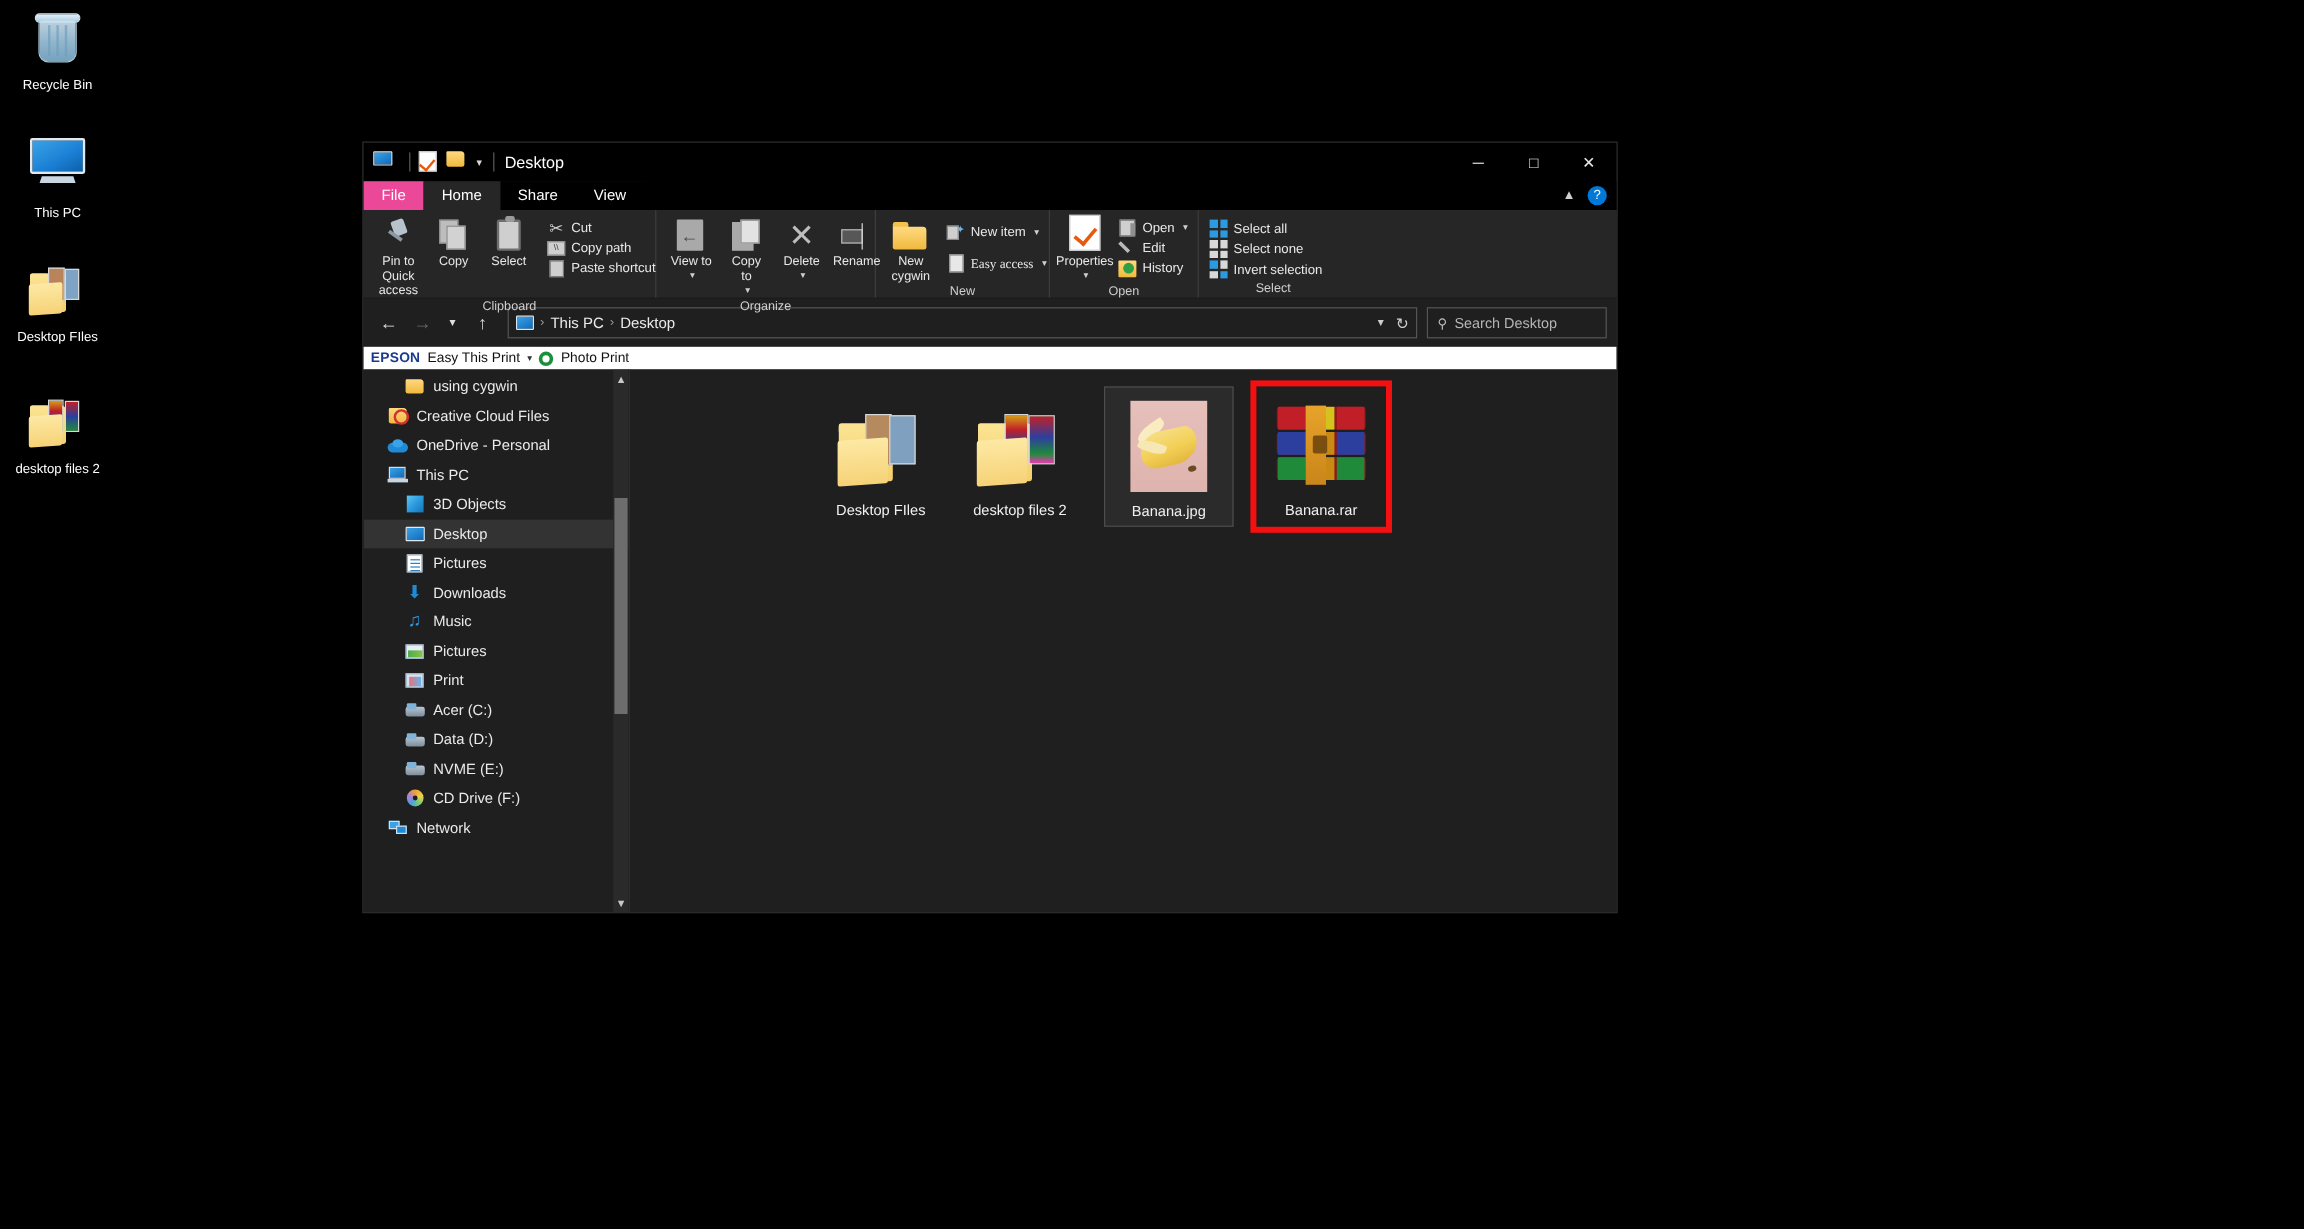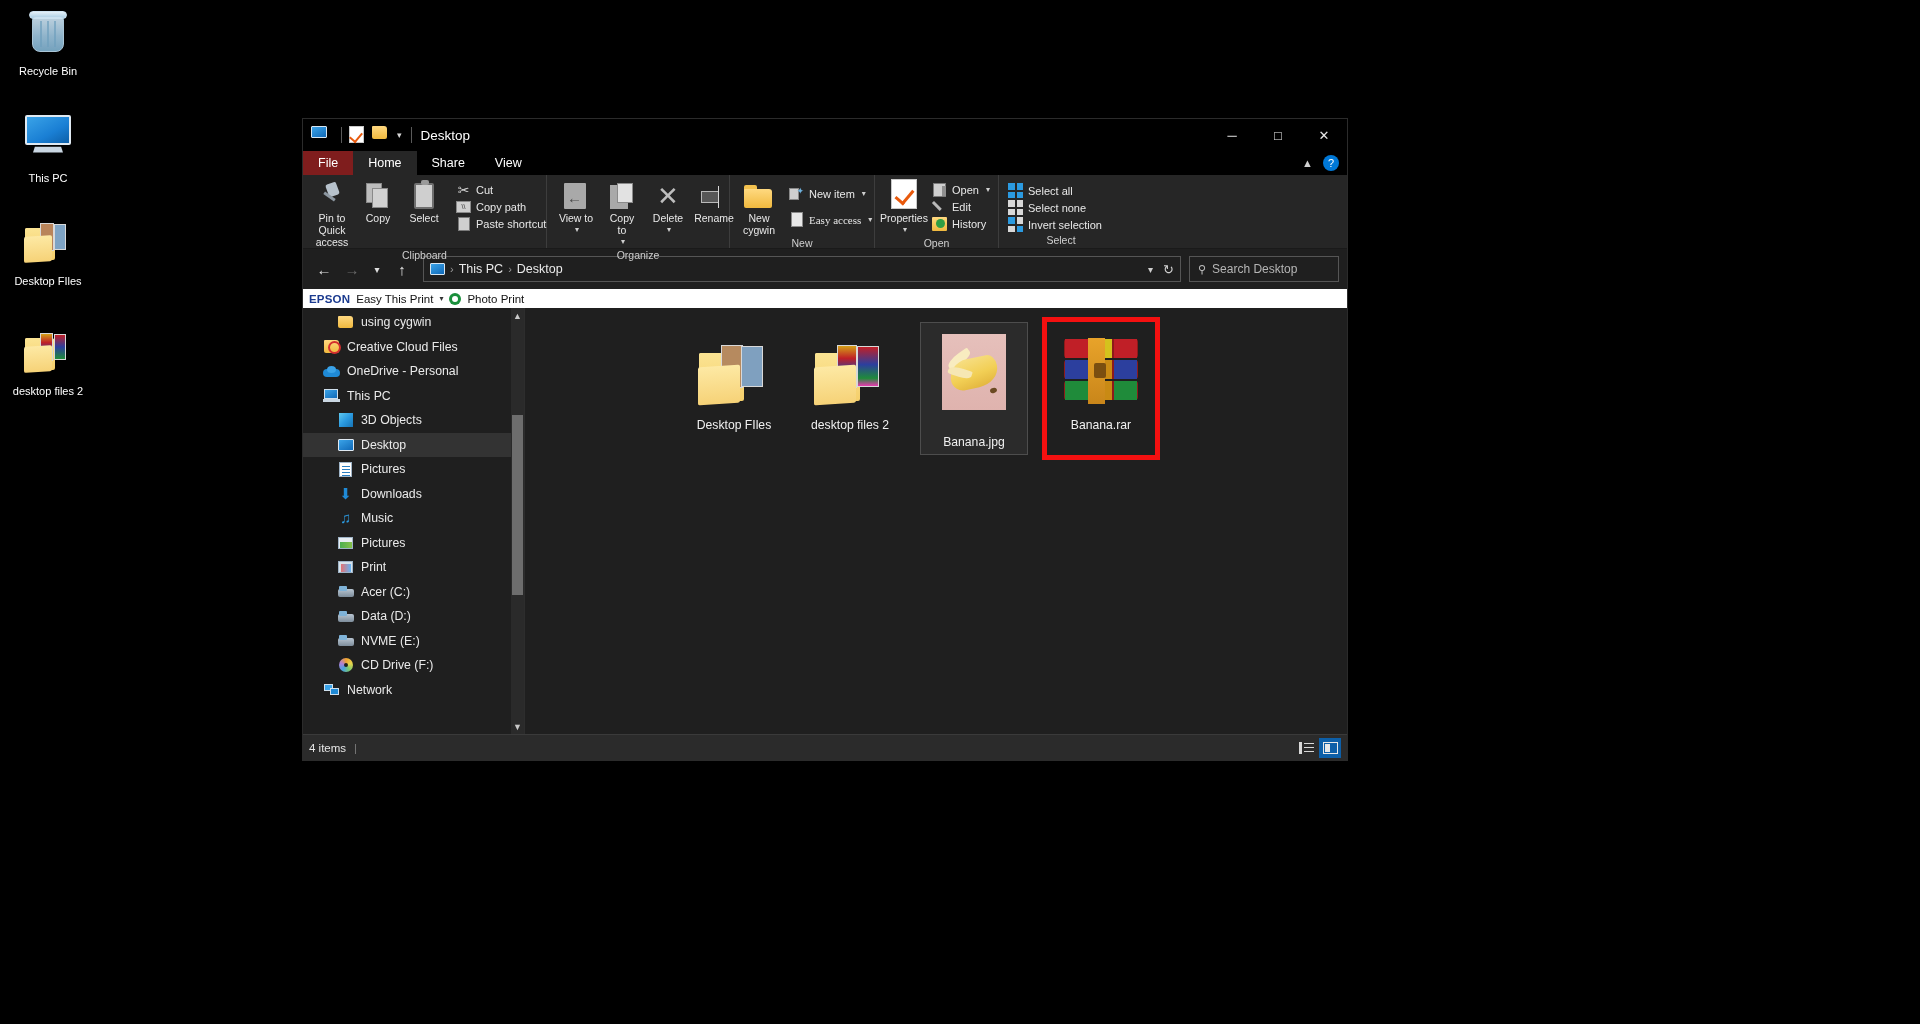"File" .rtab.file { background: #7f1d1d -> #ec4899 }
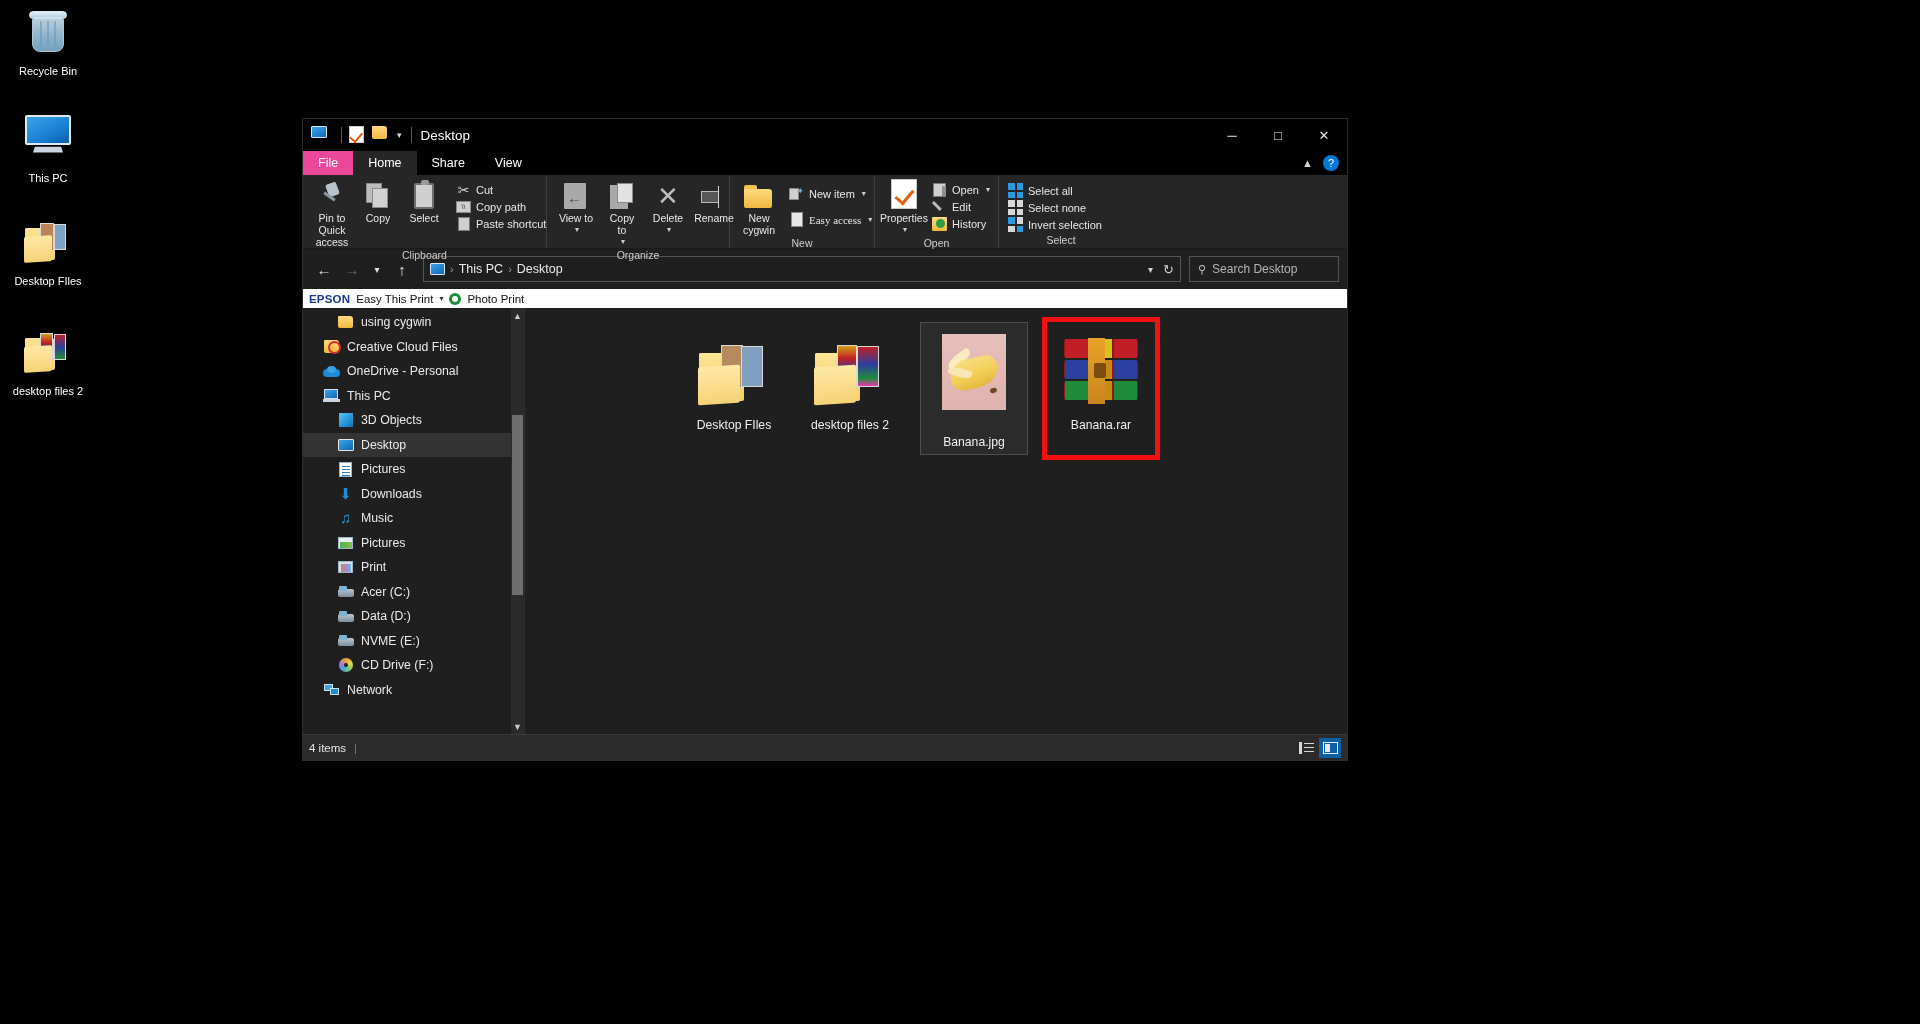"Banana.jpg" div.file-item { gap: 16px -> none }
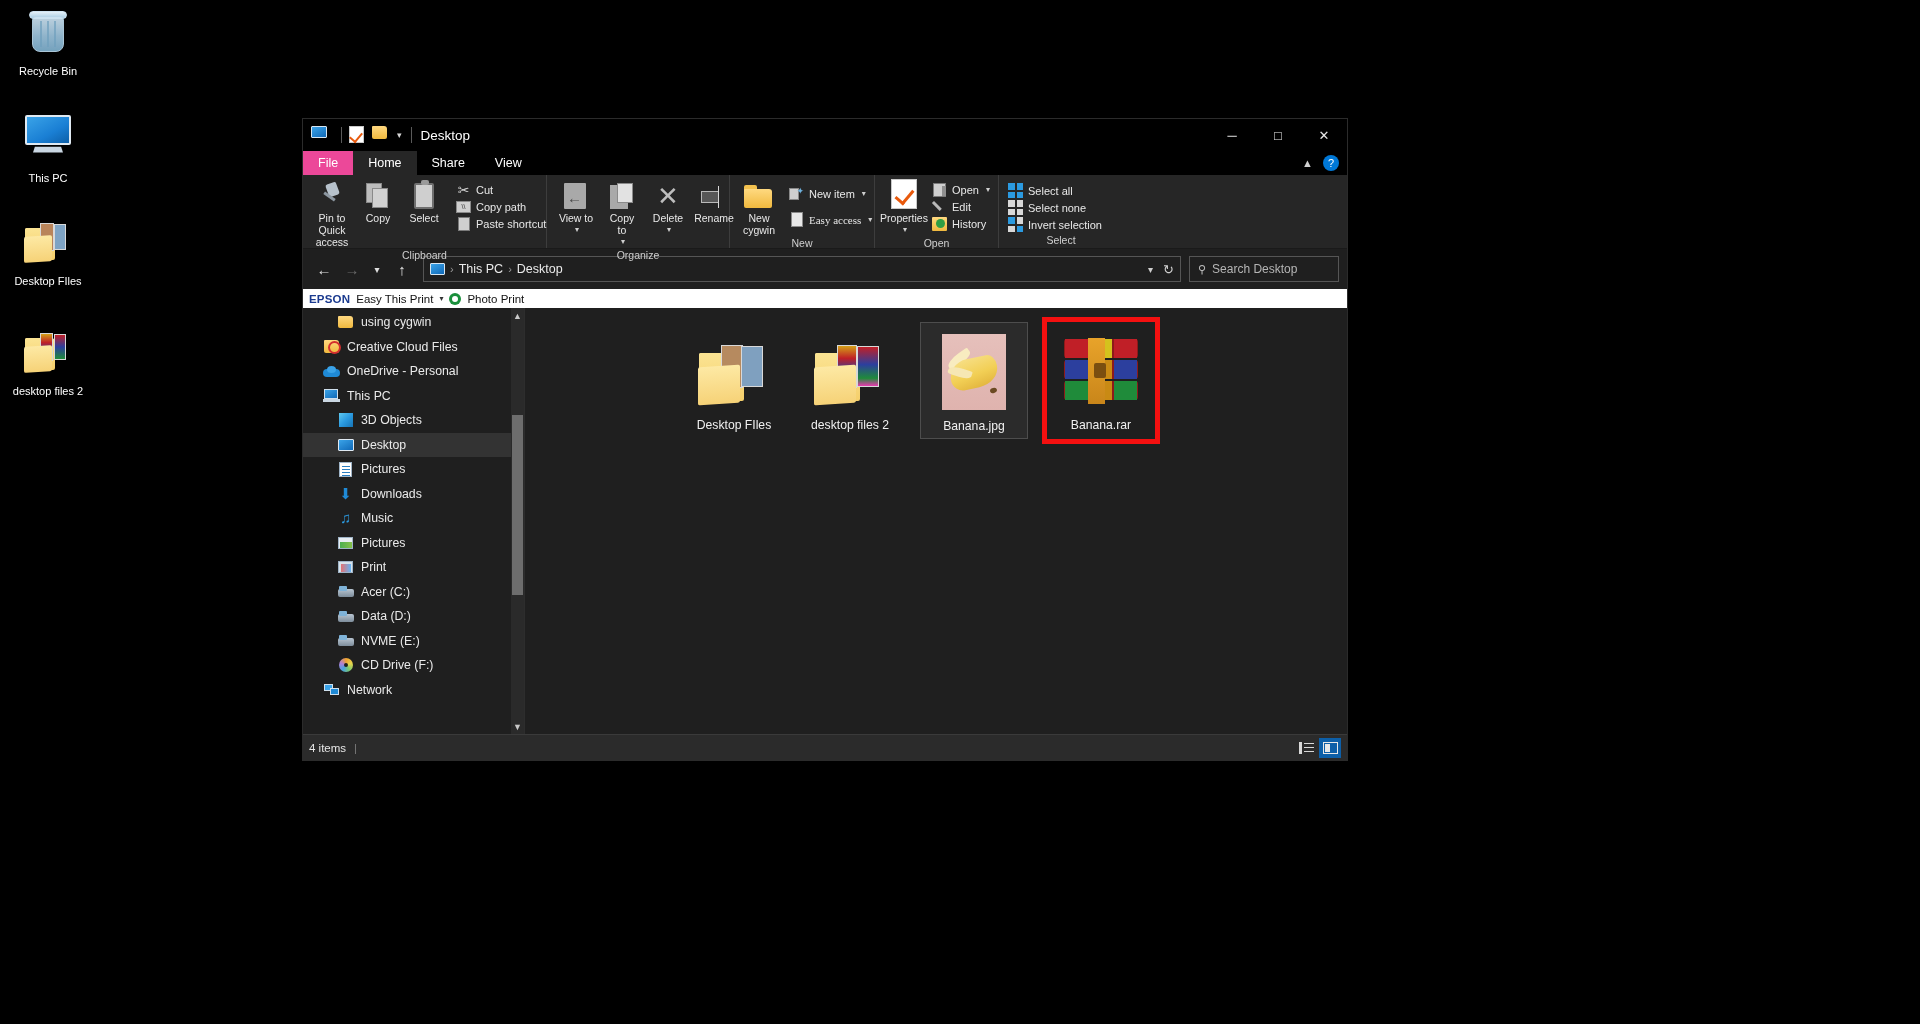"4 items" div.statusbar { html: <div> <span>4 items</span> <span>|</span> <div> <div> <span></span> </div> <div> <span></span> </div> </div> </div> -> none }
